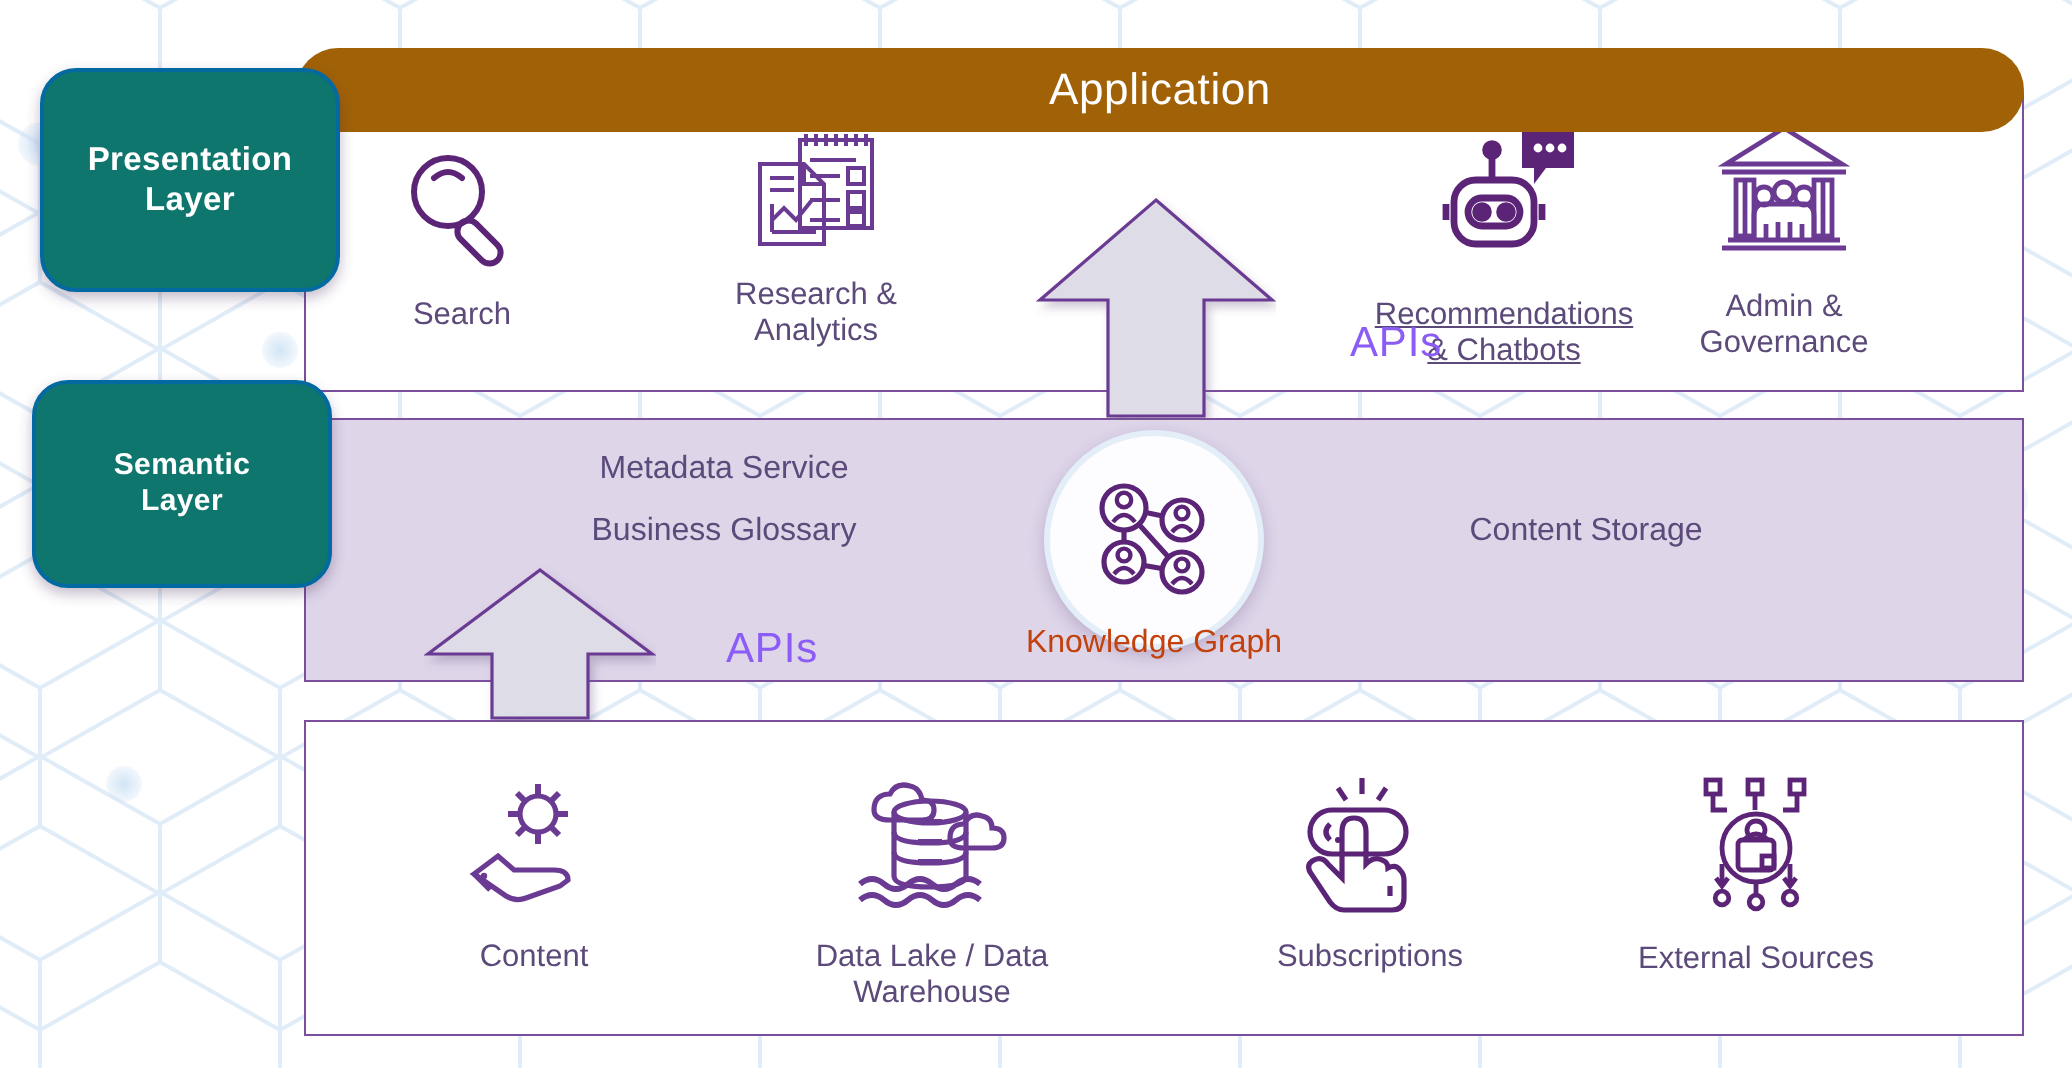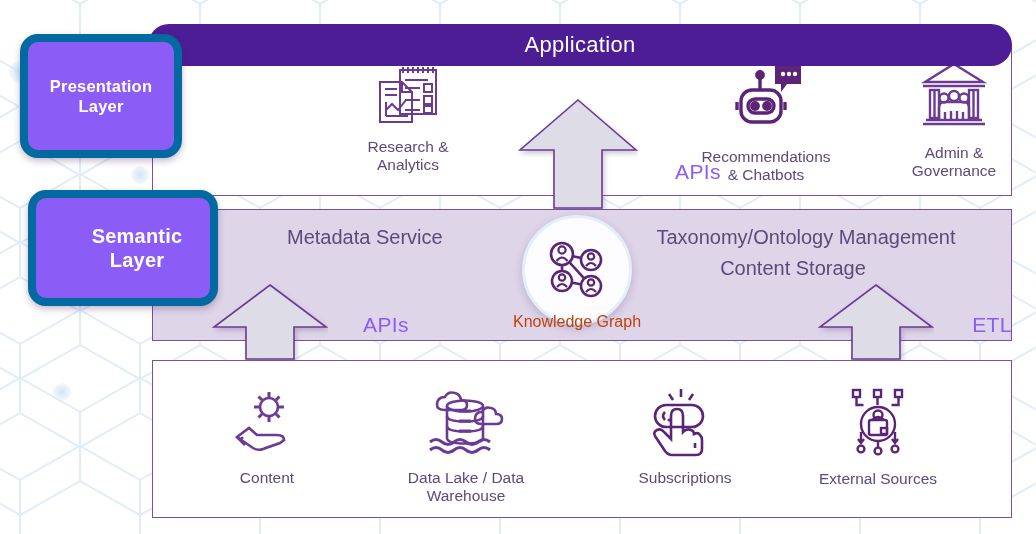"Application" #application-bar { background: #4c1d95 -> #a16207 }
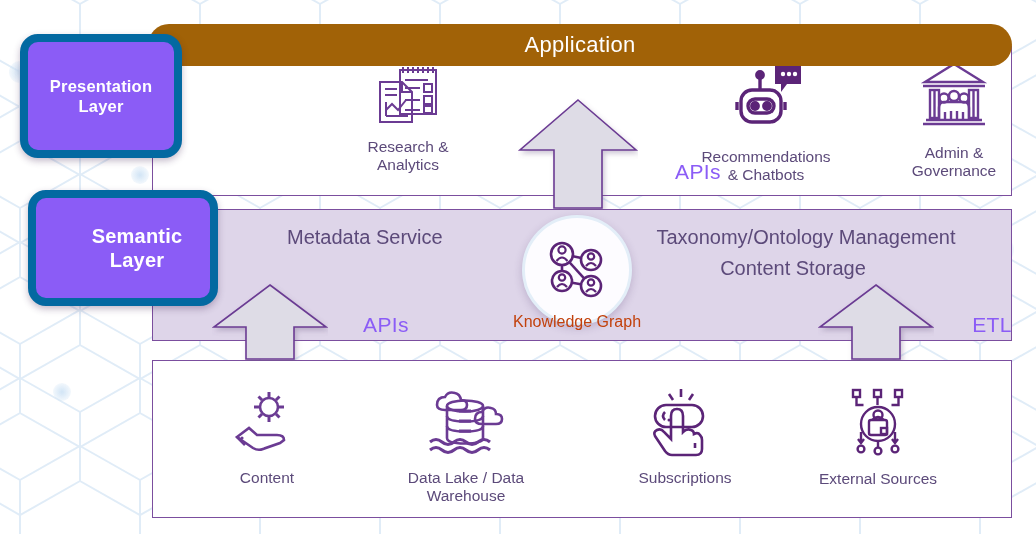"Presentation" .layer-chip { background: #8b5cf6 -> #0f766e; border: 8px solid #0369a1 -> 2px solid #0369a1 }
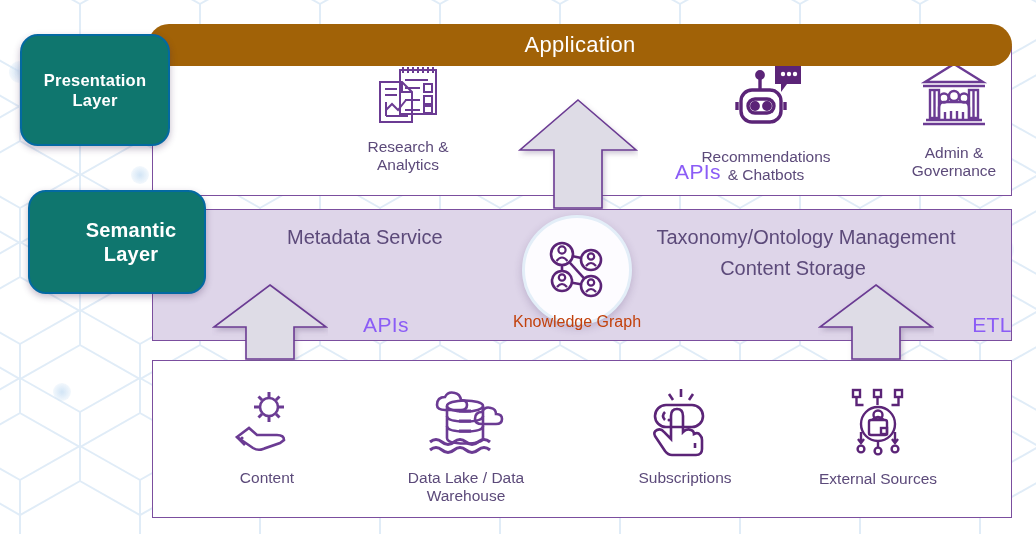"Search" div.item { html: none -> <div> <span> <svg> <circle></circle> <path></path> <rect></rect> </svg> </span> <span>Search</span> </div> }
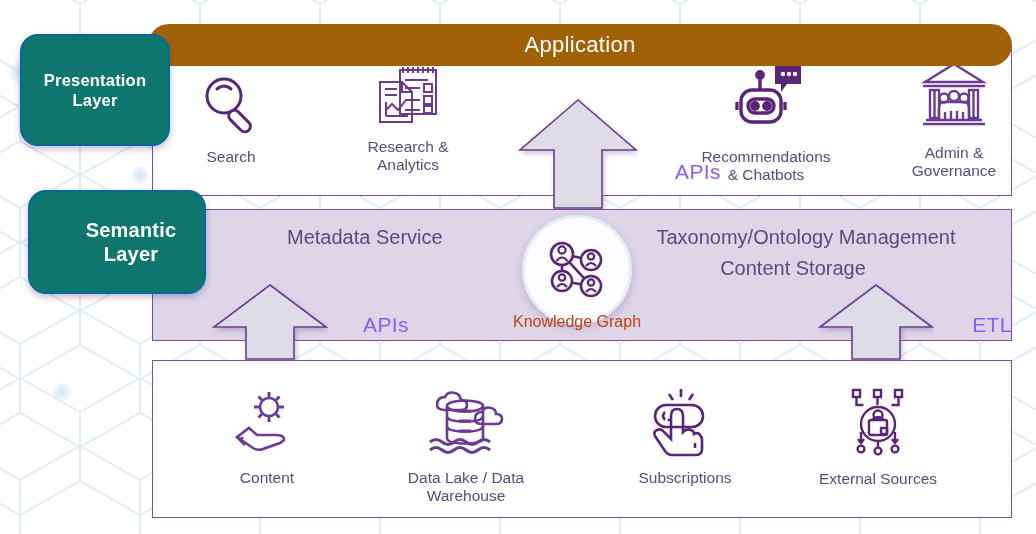"Recommendations" #item-recommend { left: 674px -> 660px; text-decoration: none -> underline }
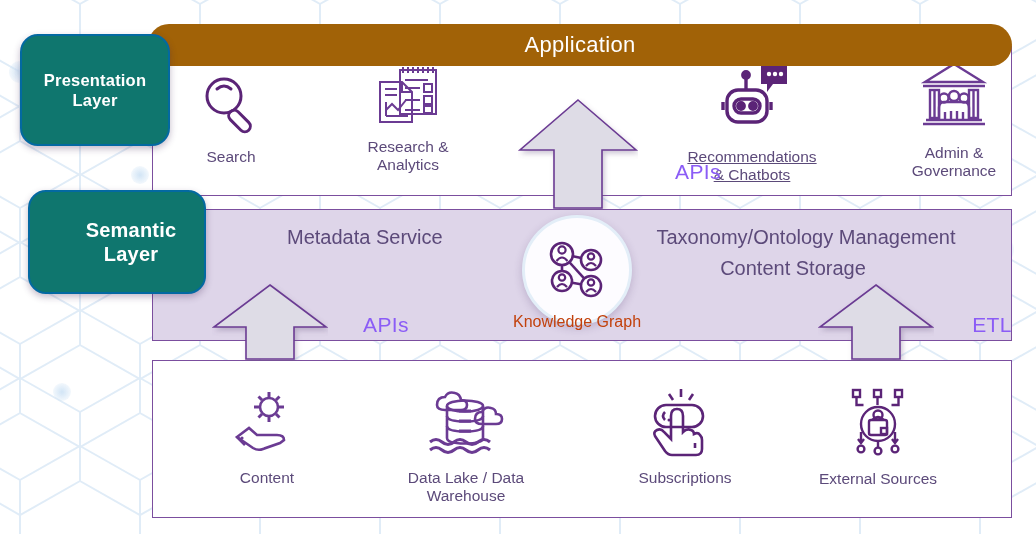"Admin &" #item-admin { left: 885px -> 823px }
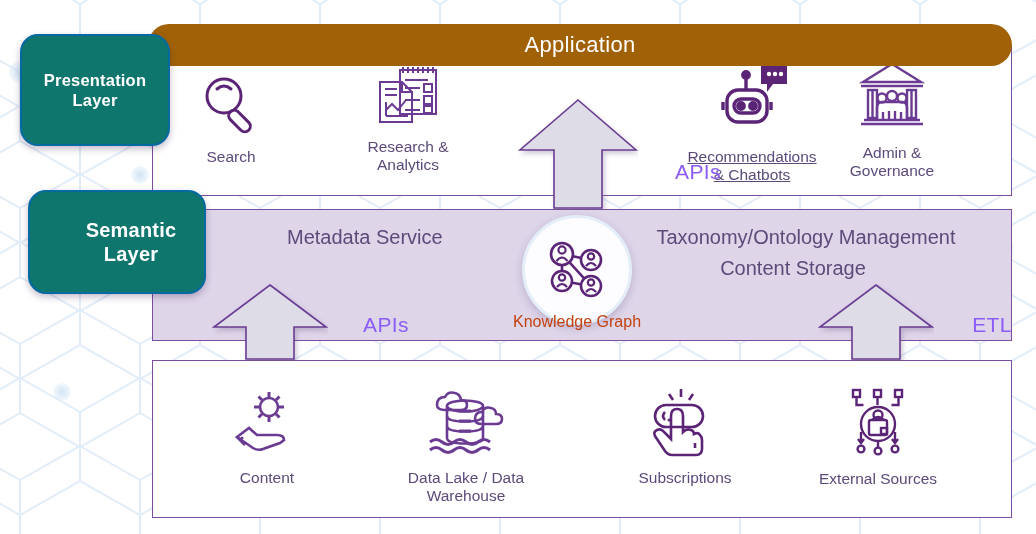"Semantic" #chip-semantic { font-size: 20px -> 15px; left: 28px -> 16px; padding-left: 28px -> none }
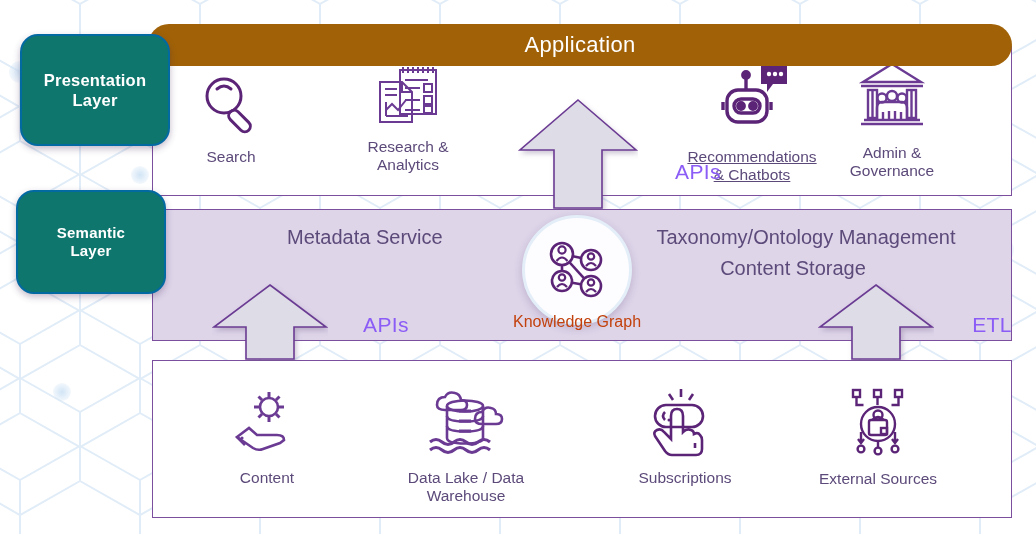"Metadata Service" .sem-label { font-size: 20px -> 16px }
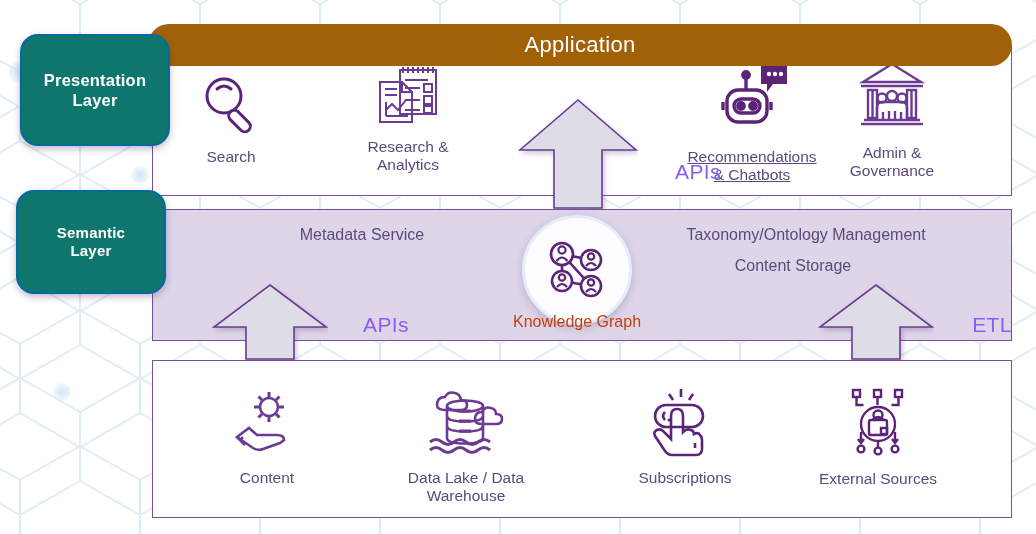"Taxonomy/Ontology Management" div.sem-label { html: <div>Taxonomy/Ontology Management</div> -> none }
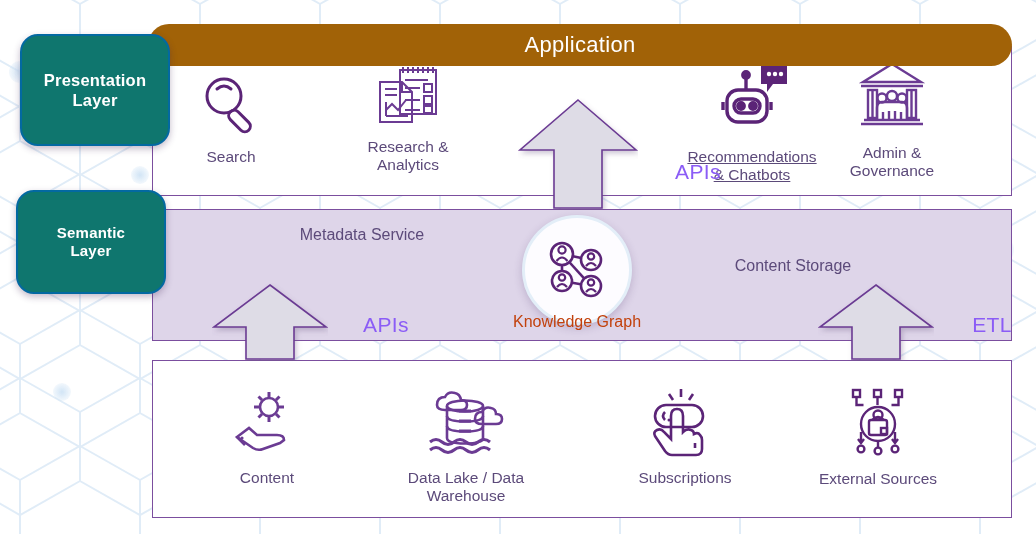"Business Glossary" div.sem-label { html: none -> <div>Business Glossary</div> }
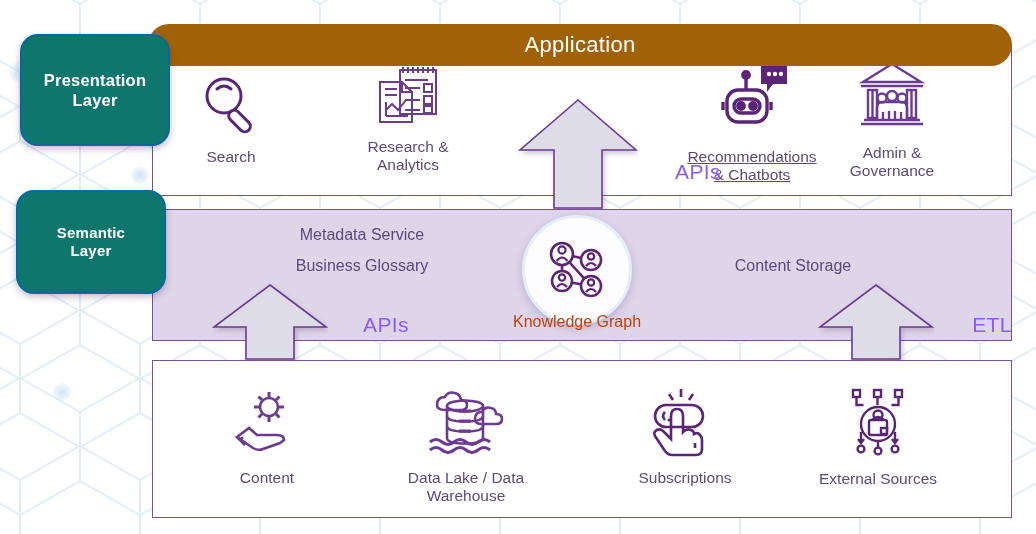"ETL" div.arrow { html: <div> <svg> <defs> <filter> <feDropShadow></feDropShadow> </filter> </defs> <path></path> </svg> <span>ETL</span> </div> -> none }
